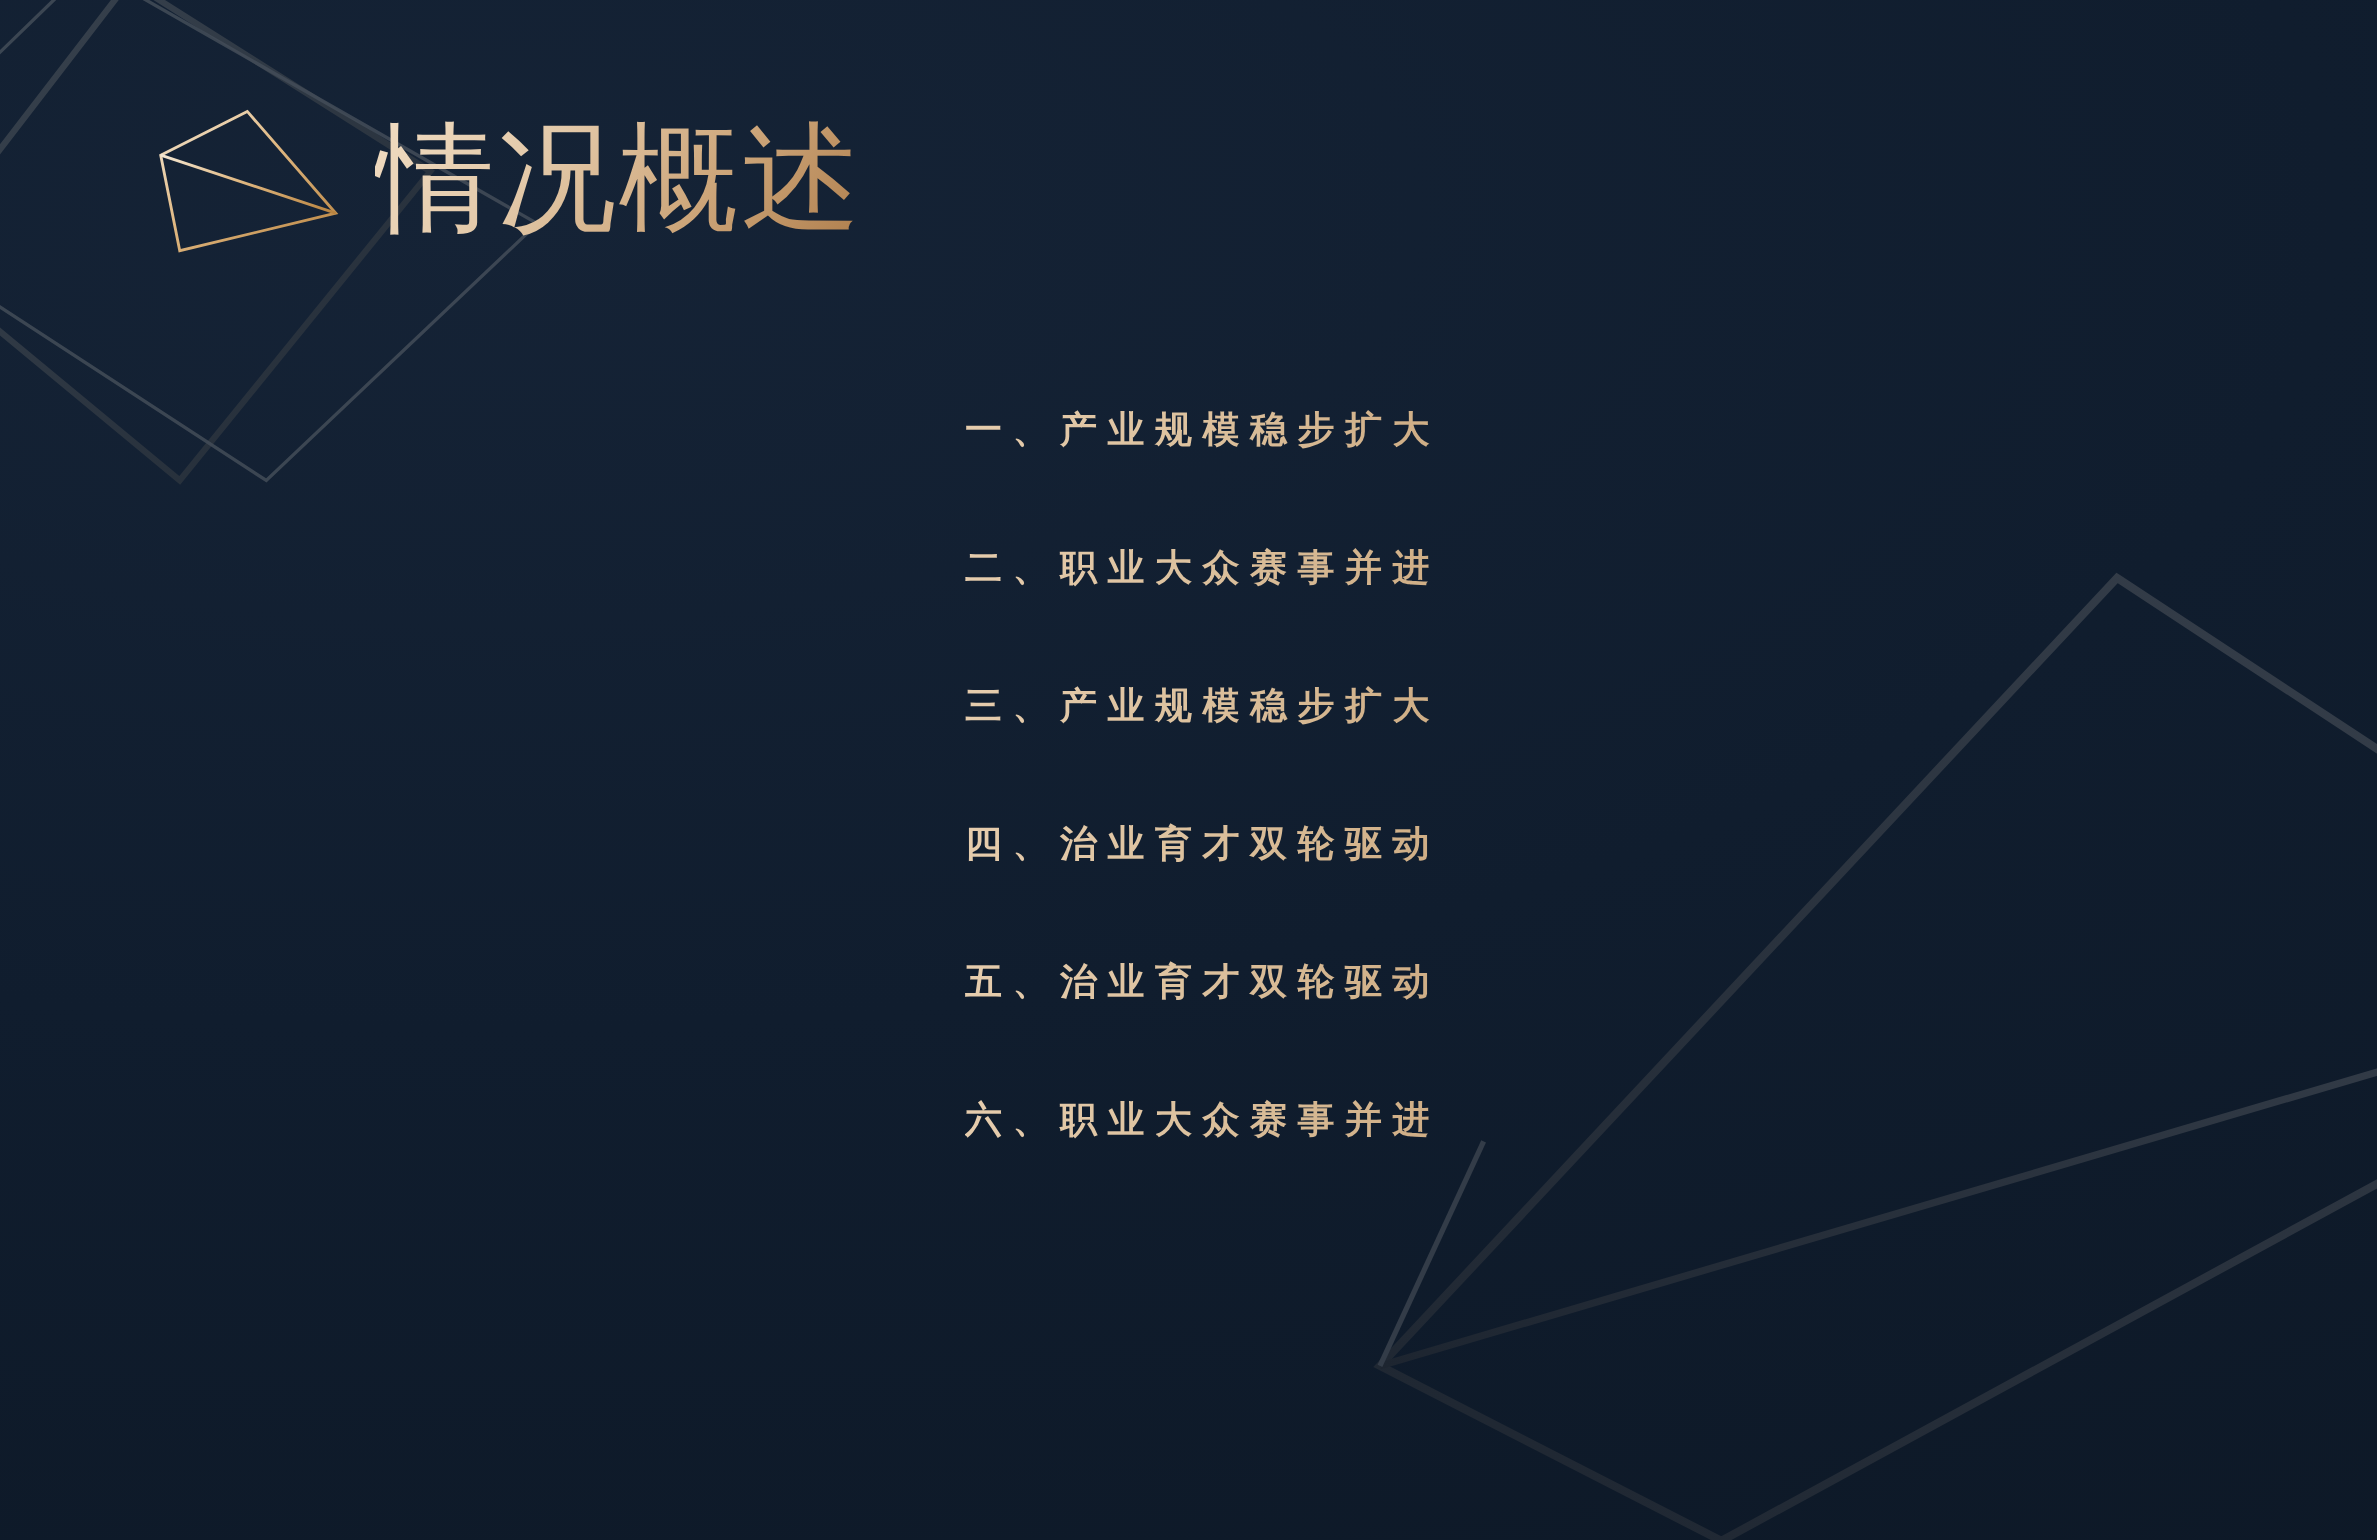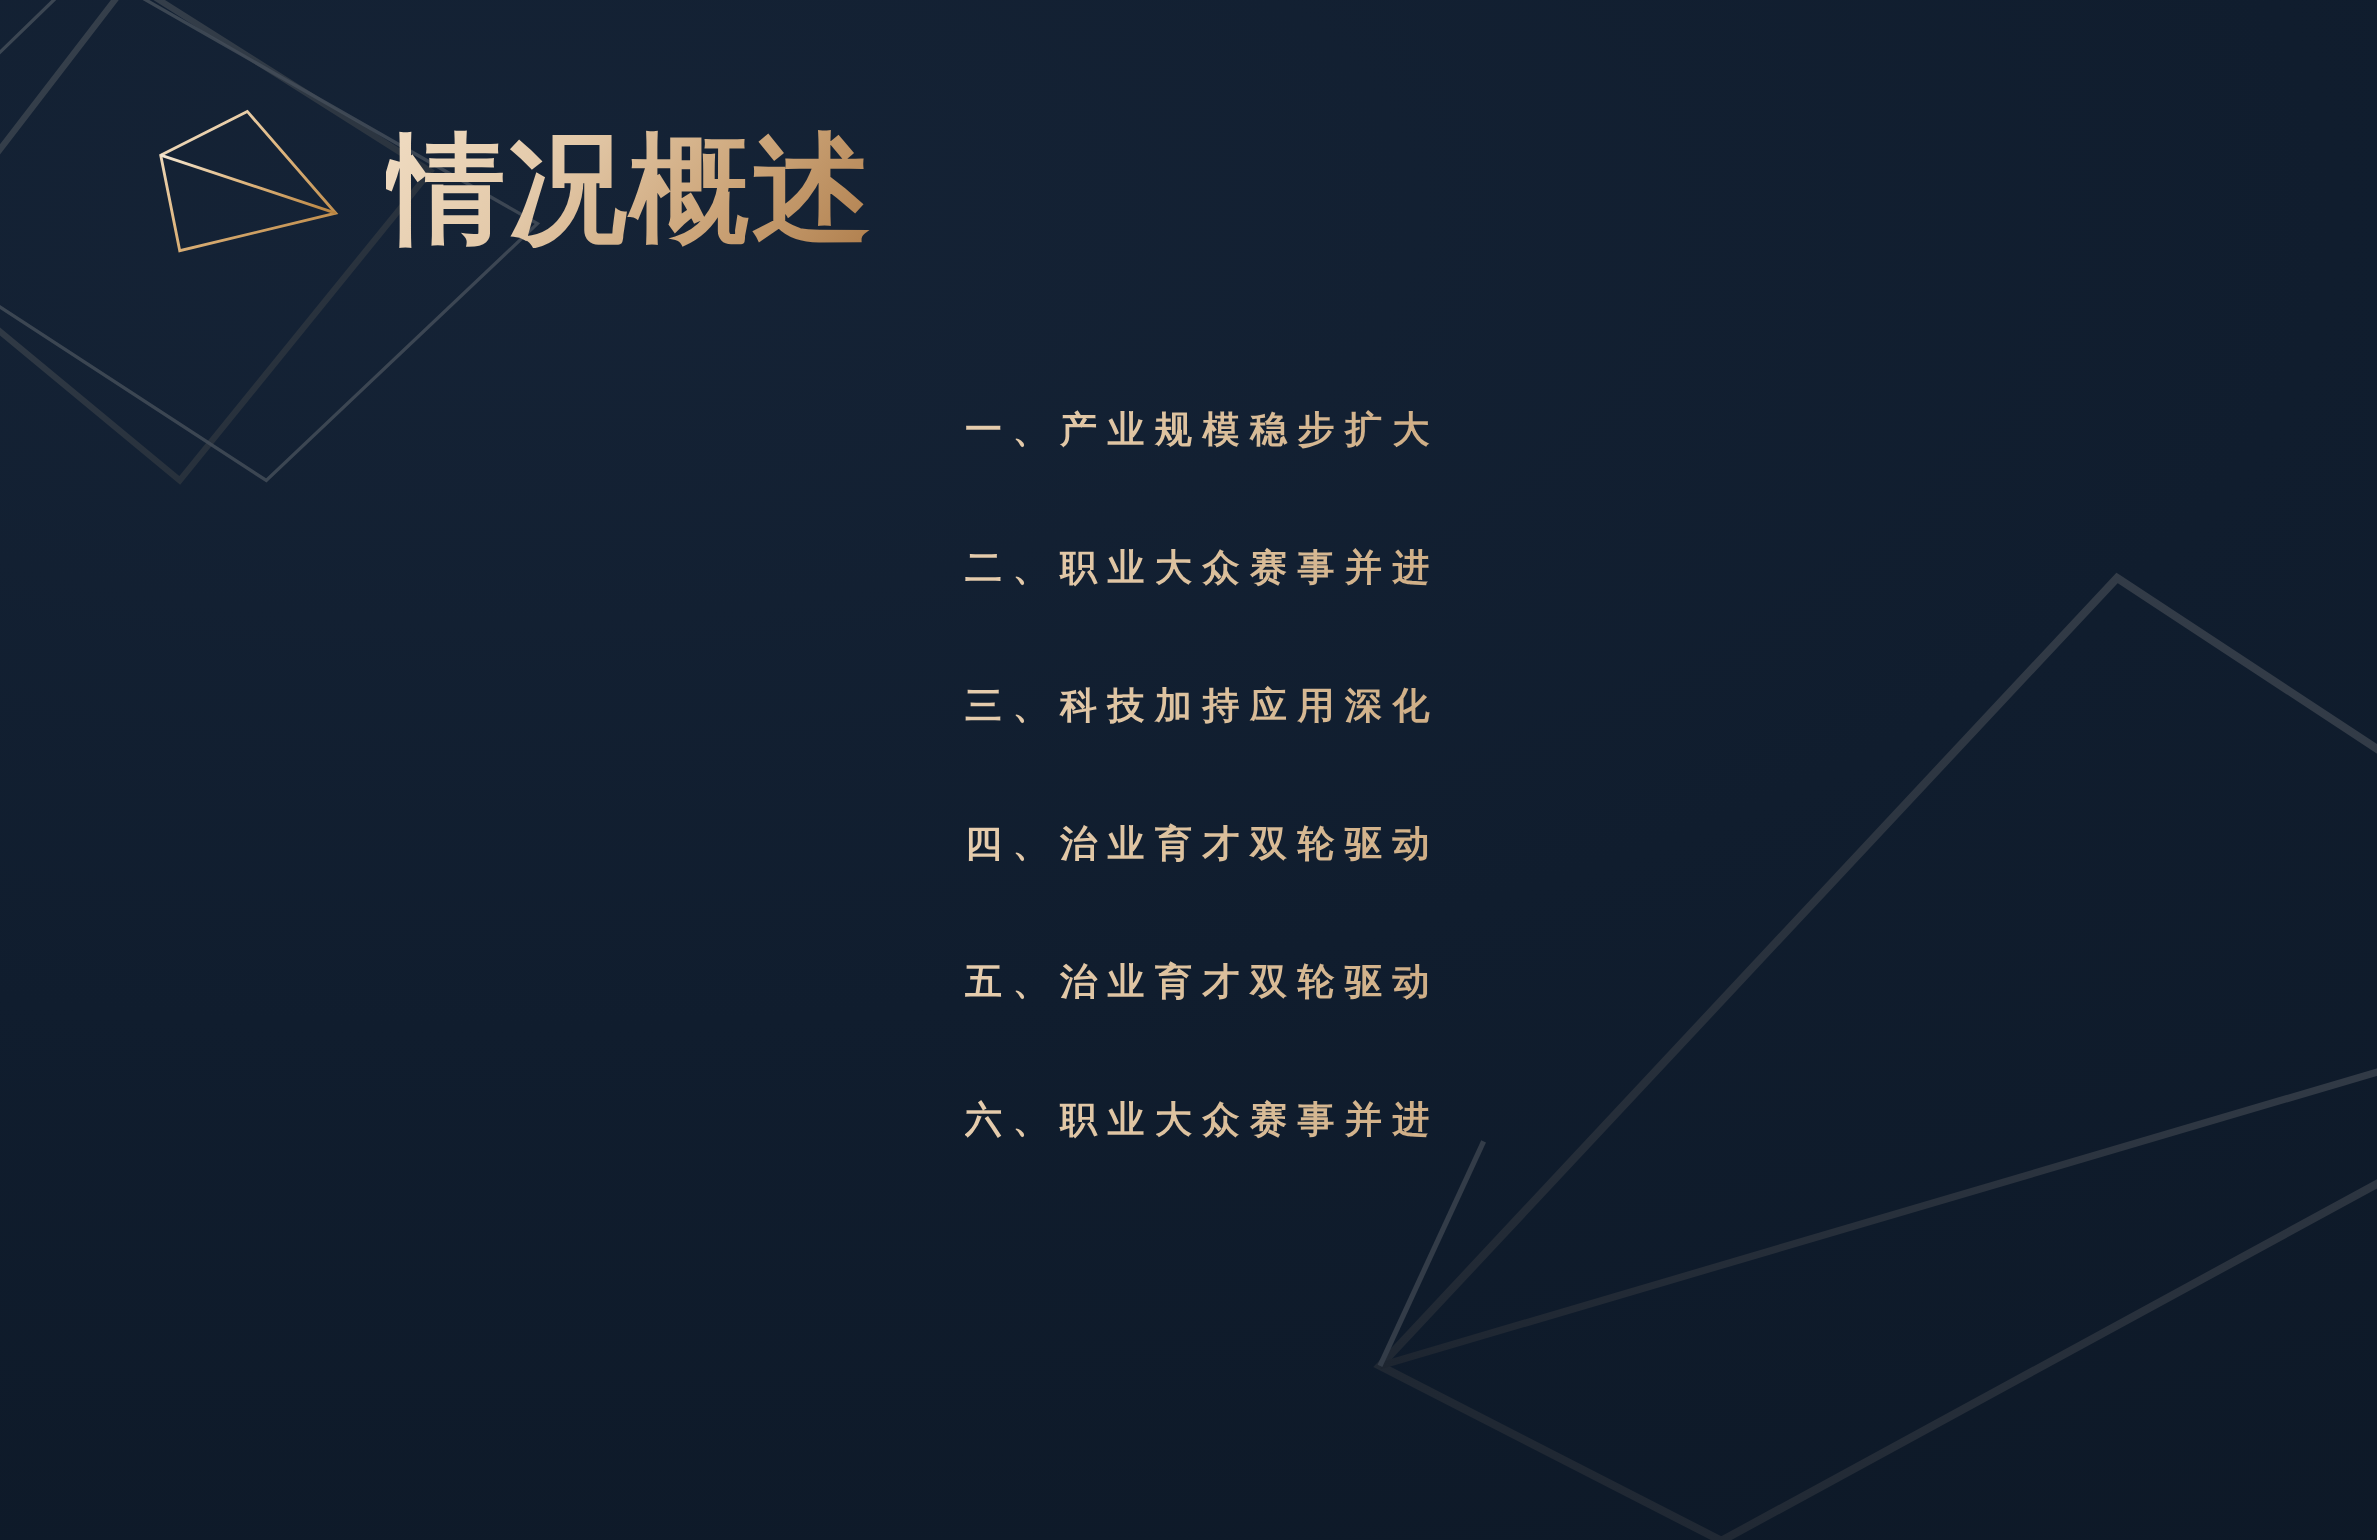"情况概述" .page-title { font-weight: bold -> normal; margin: 15px -> 4px }
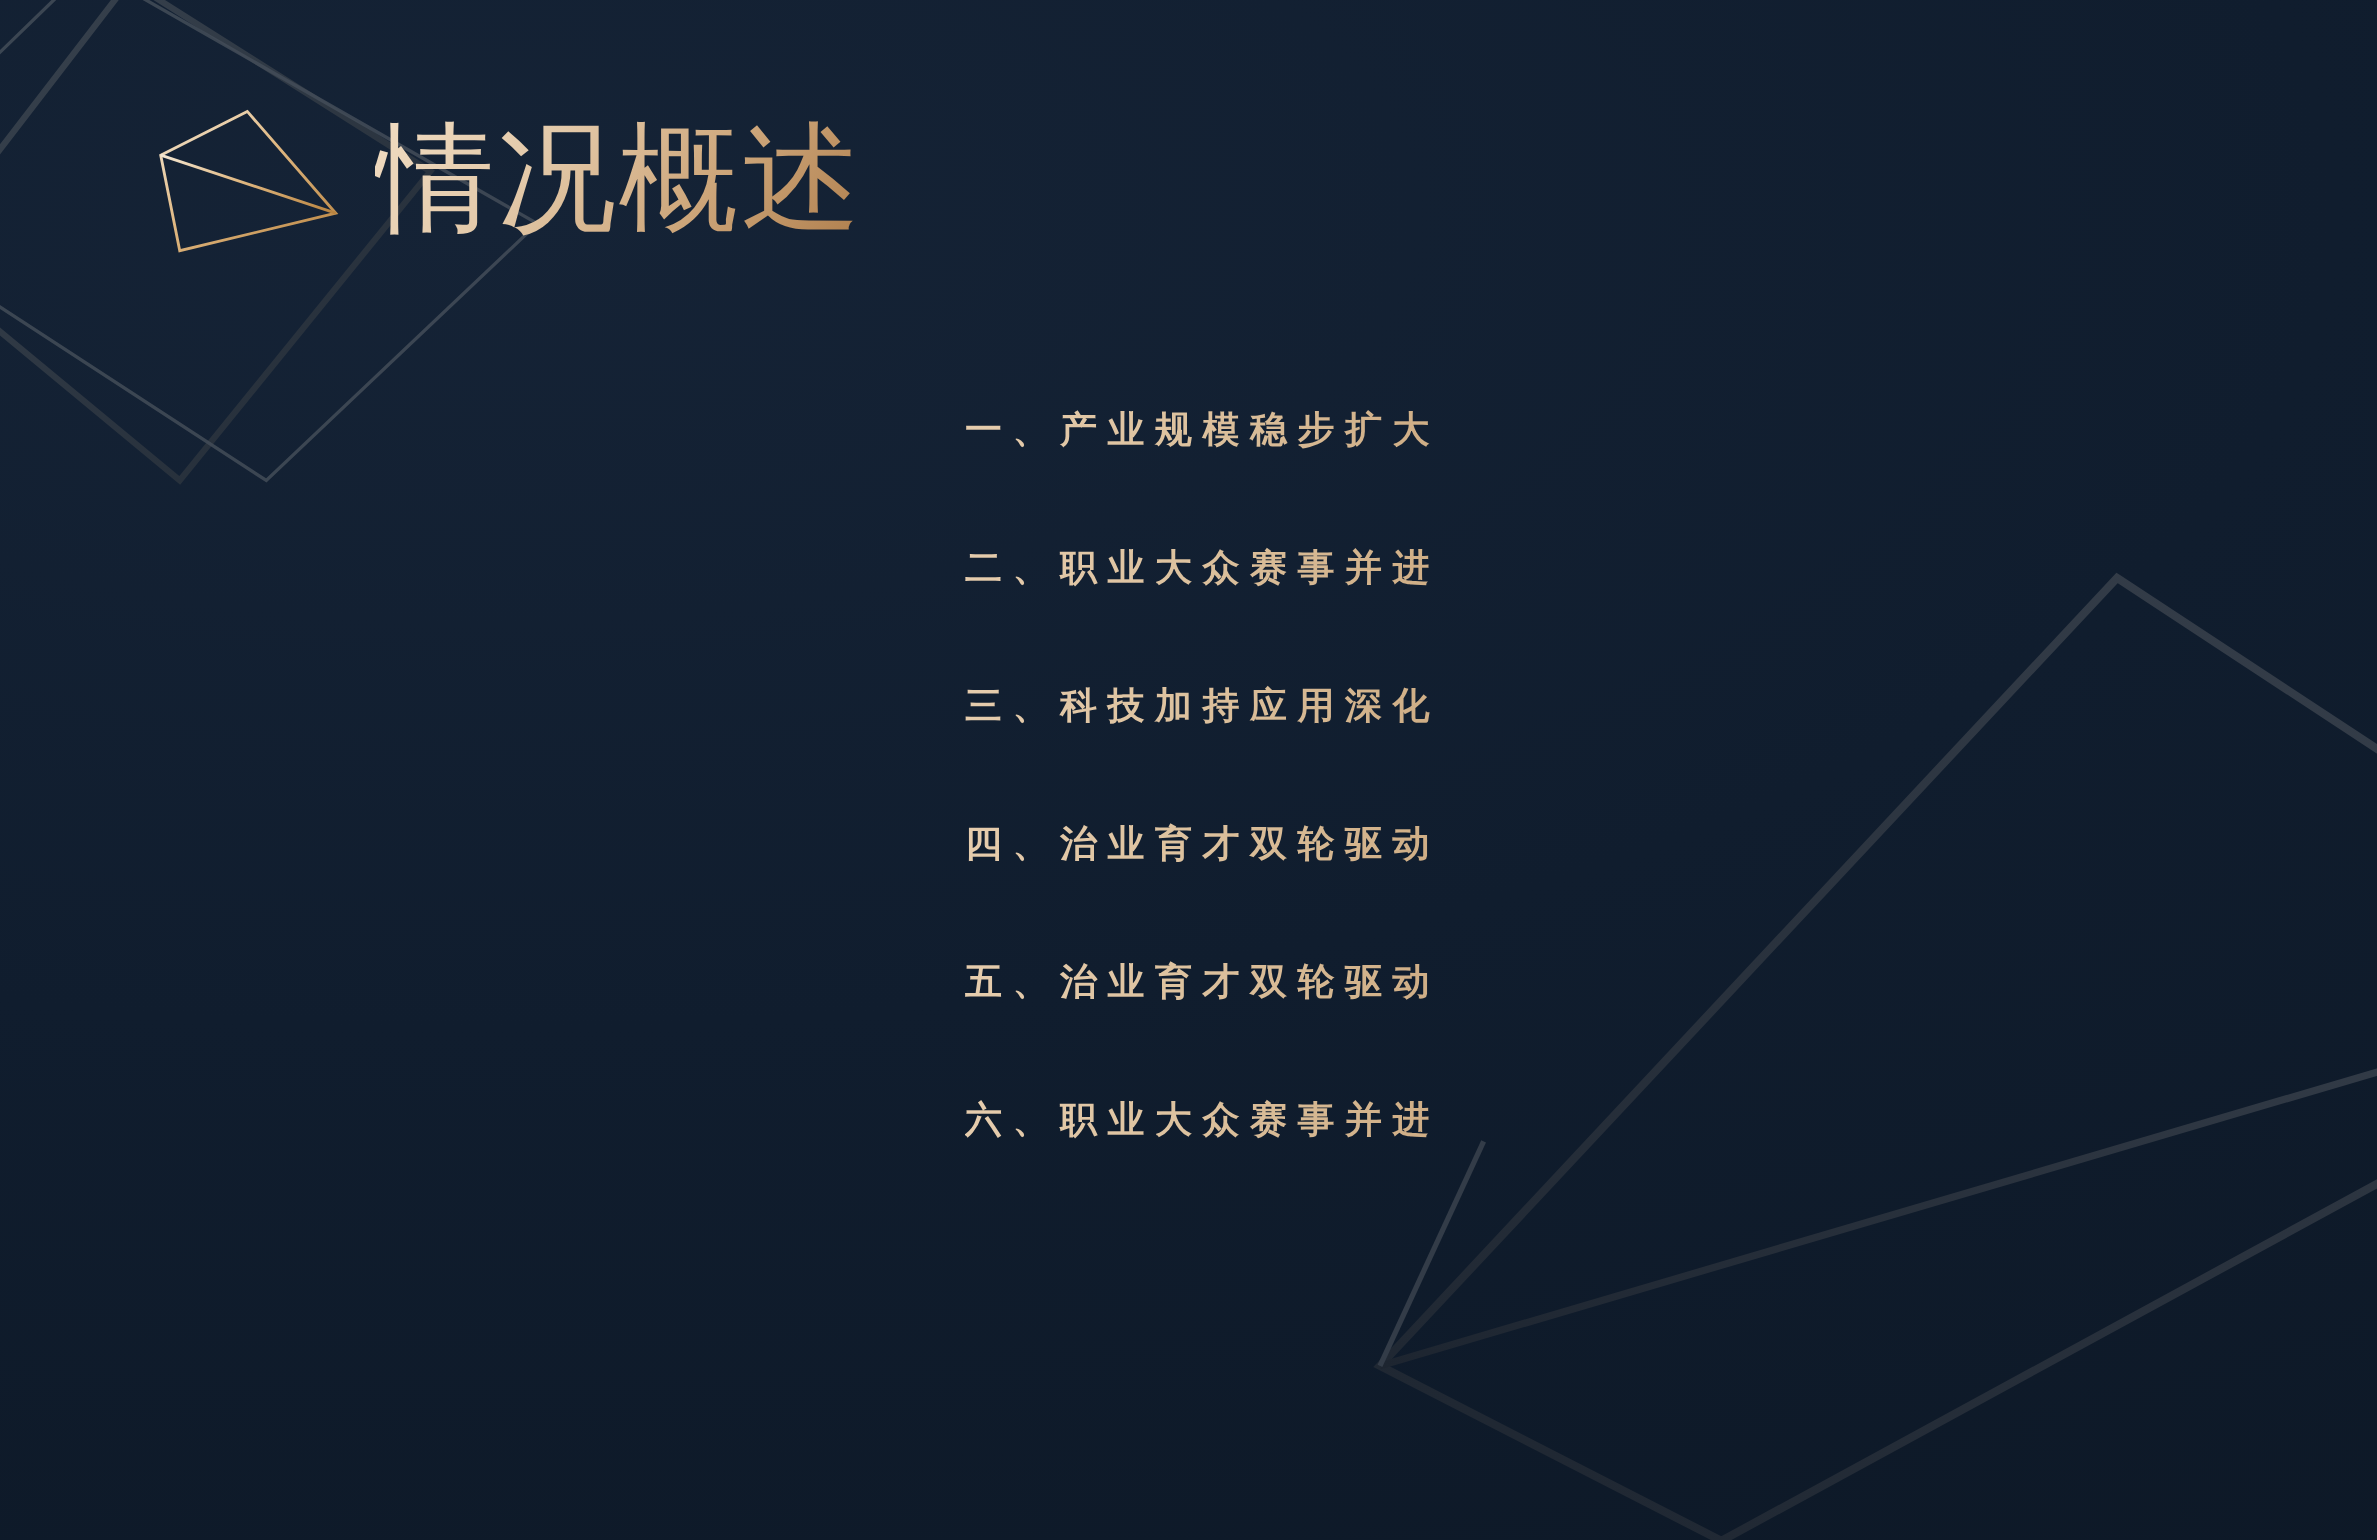"三、科技加持应用深化" li.agenda-item { text: 科技加持应用深化 -> 产业规模稳步扩大 }
